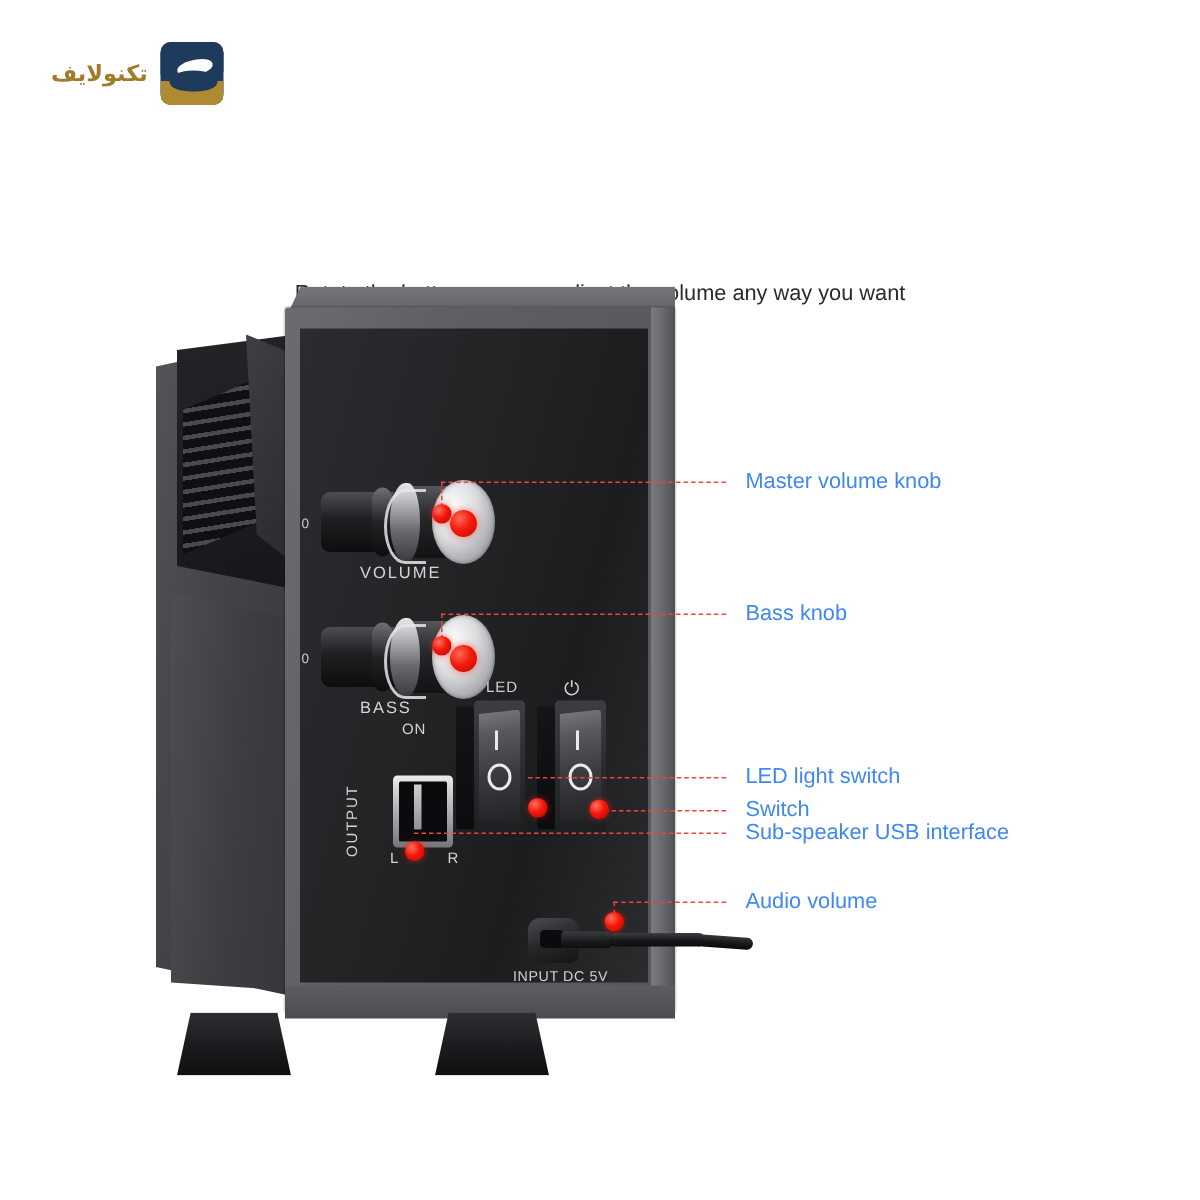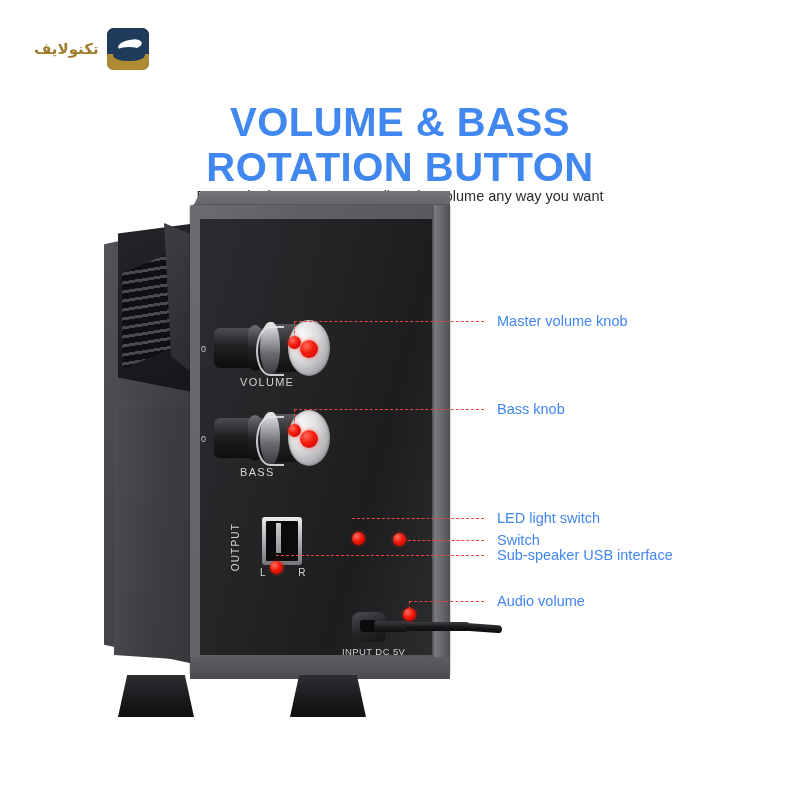"VOLUME & BASS" div.title { html: <div> <span>VOLUME &amp; BASS</span> <span>ROTATION BUTTON</span> </div> -> none }
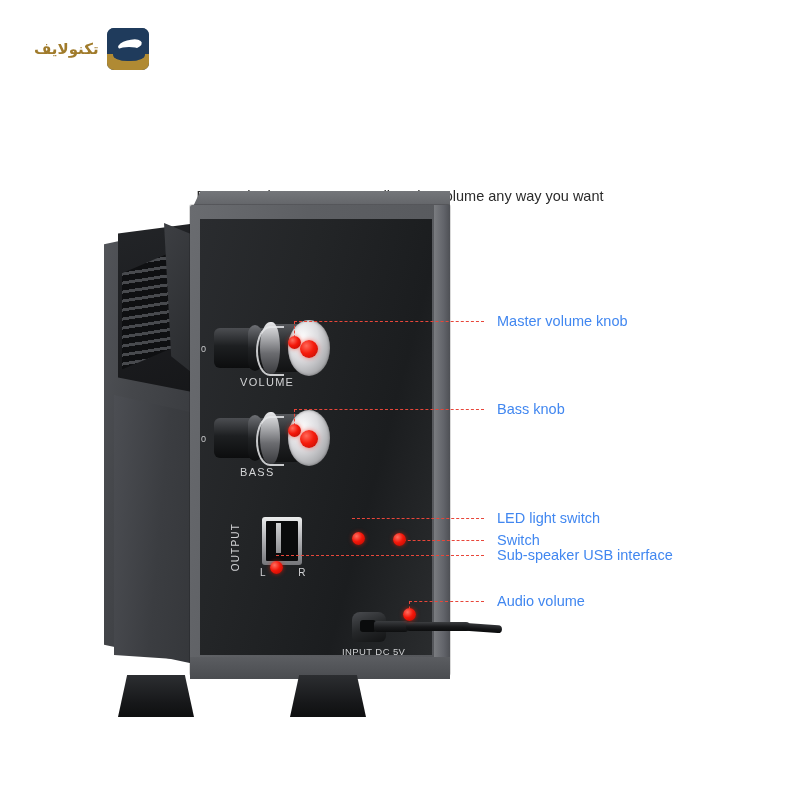"LED" div.switchblock { html: none -> <div> <span>LED</span> <span>⏻</span> <span>ON</span> <span>OFF</span> <span></span> <span></span> <span> <span></span> <span></span> <span></span> </span> <span> <span></span> <span></span> <span></span> </span> </div> }
